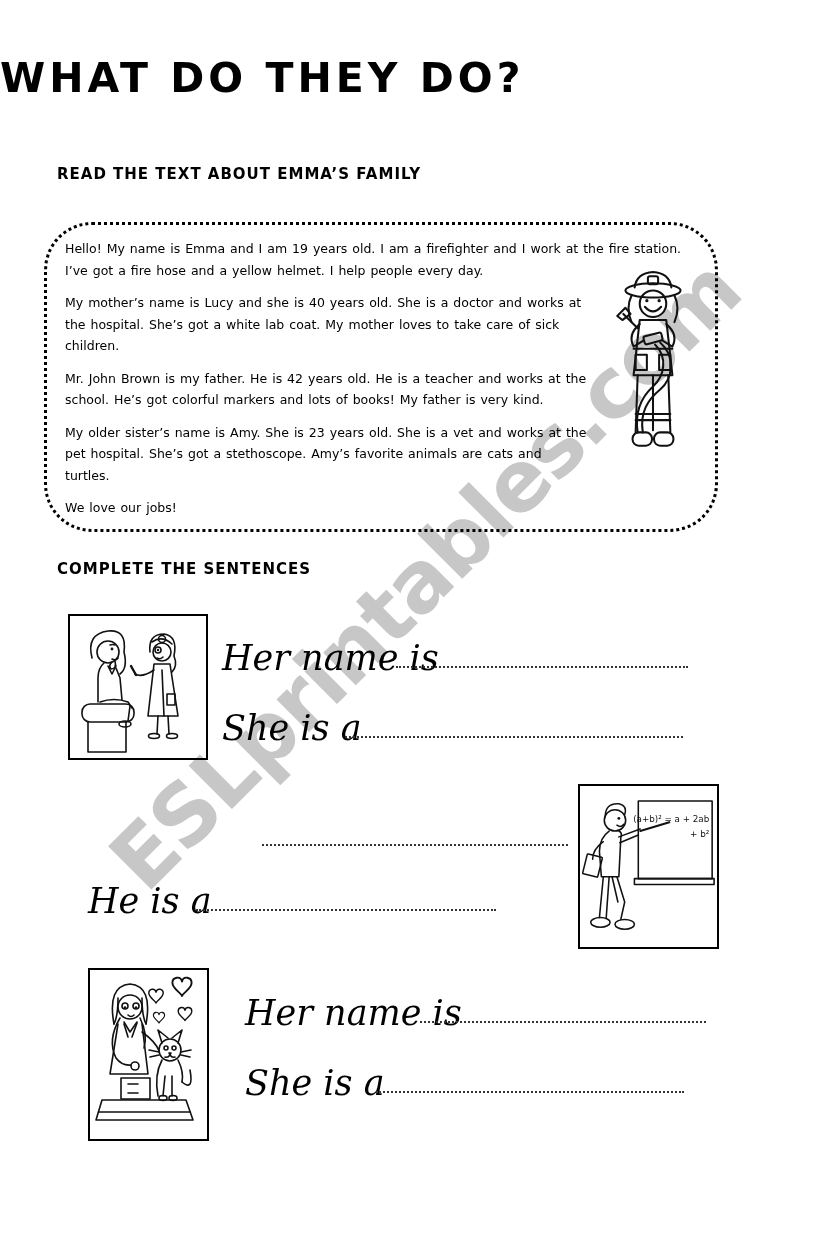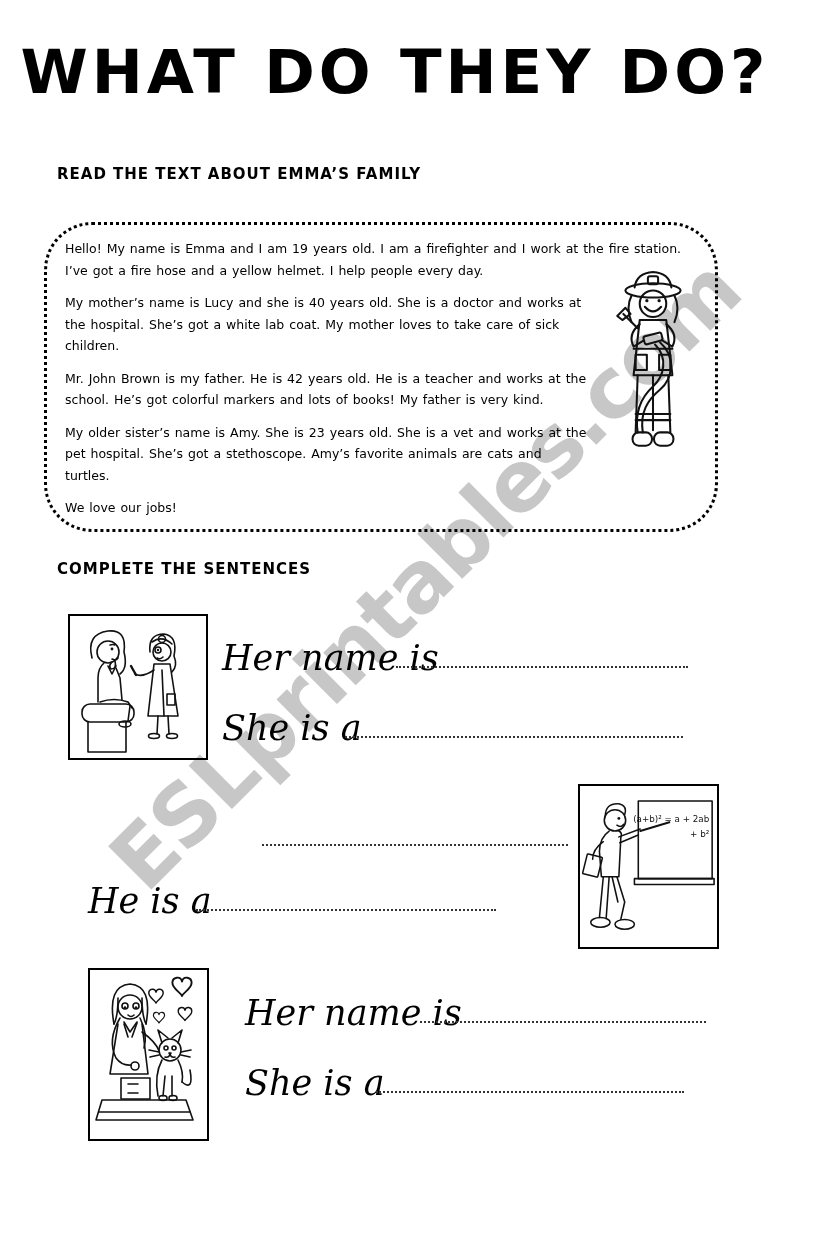"WHAT DO THEY DO?" .title { font-size: 61px -> 41px; text-align: center -> none; top: 36px -> 54px }
